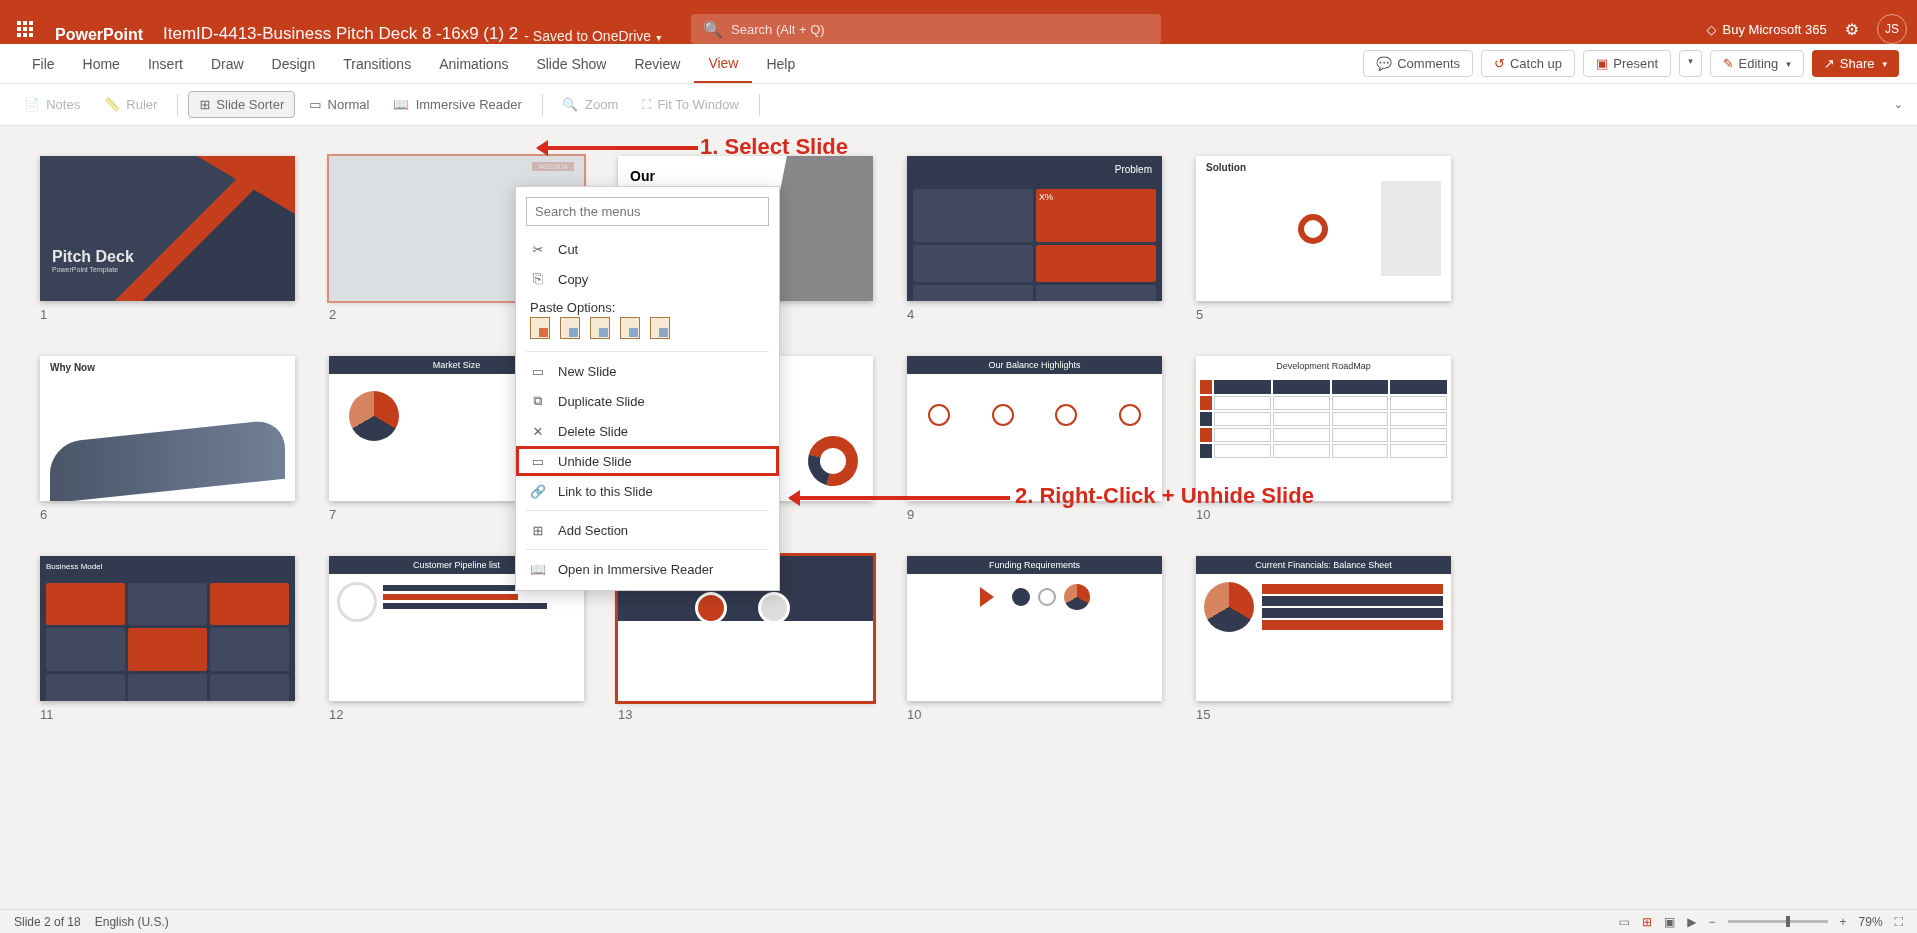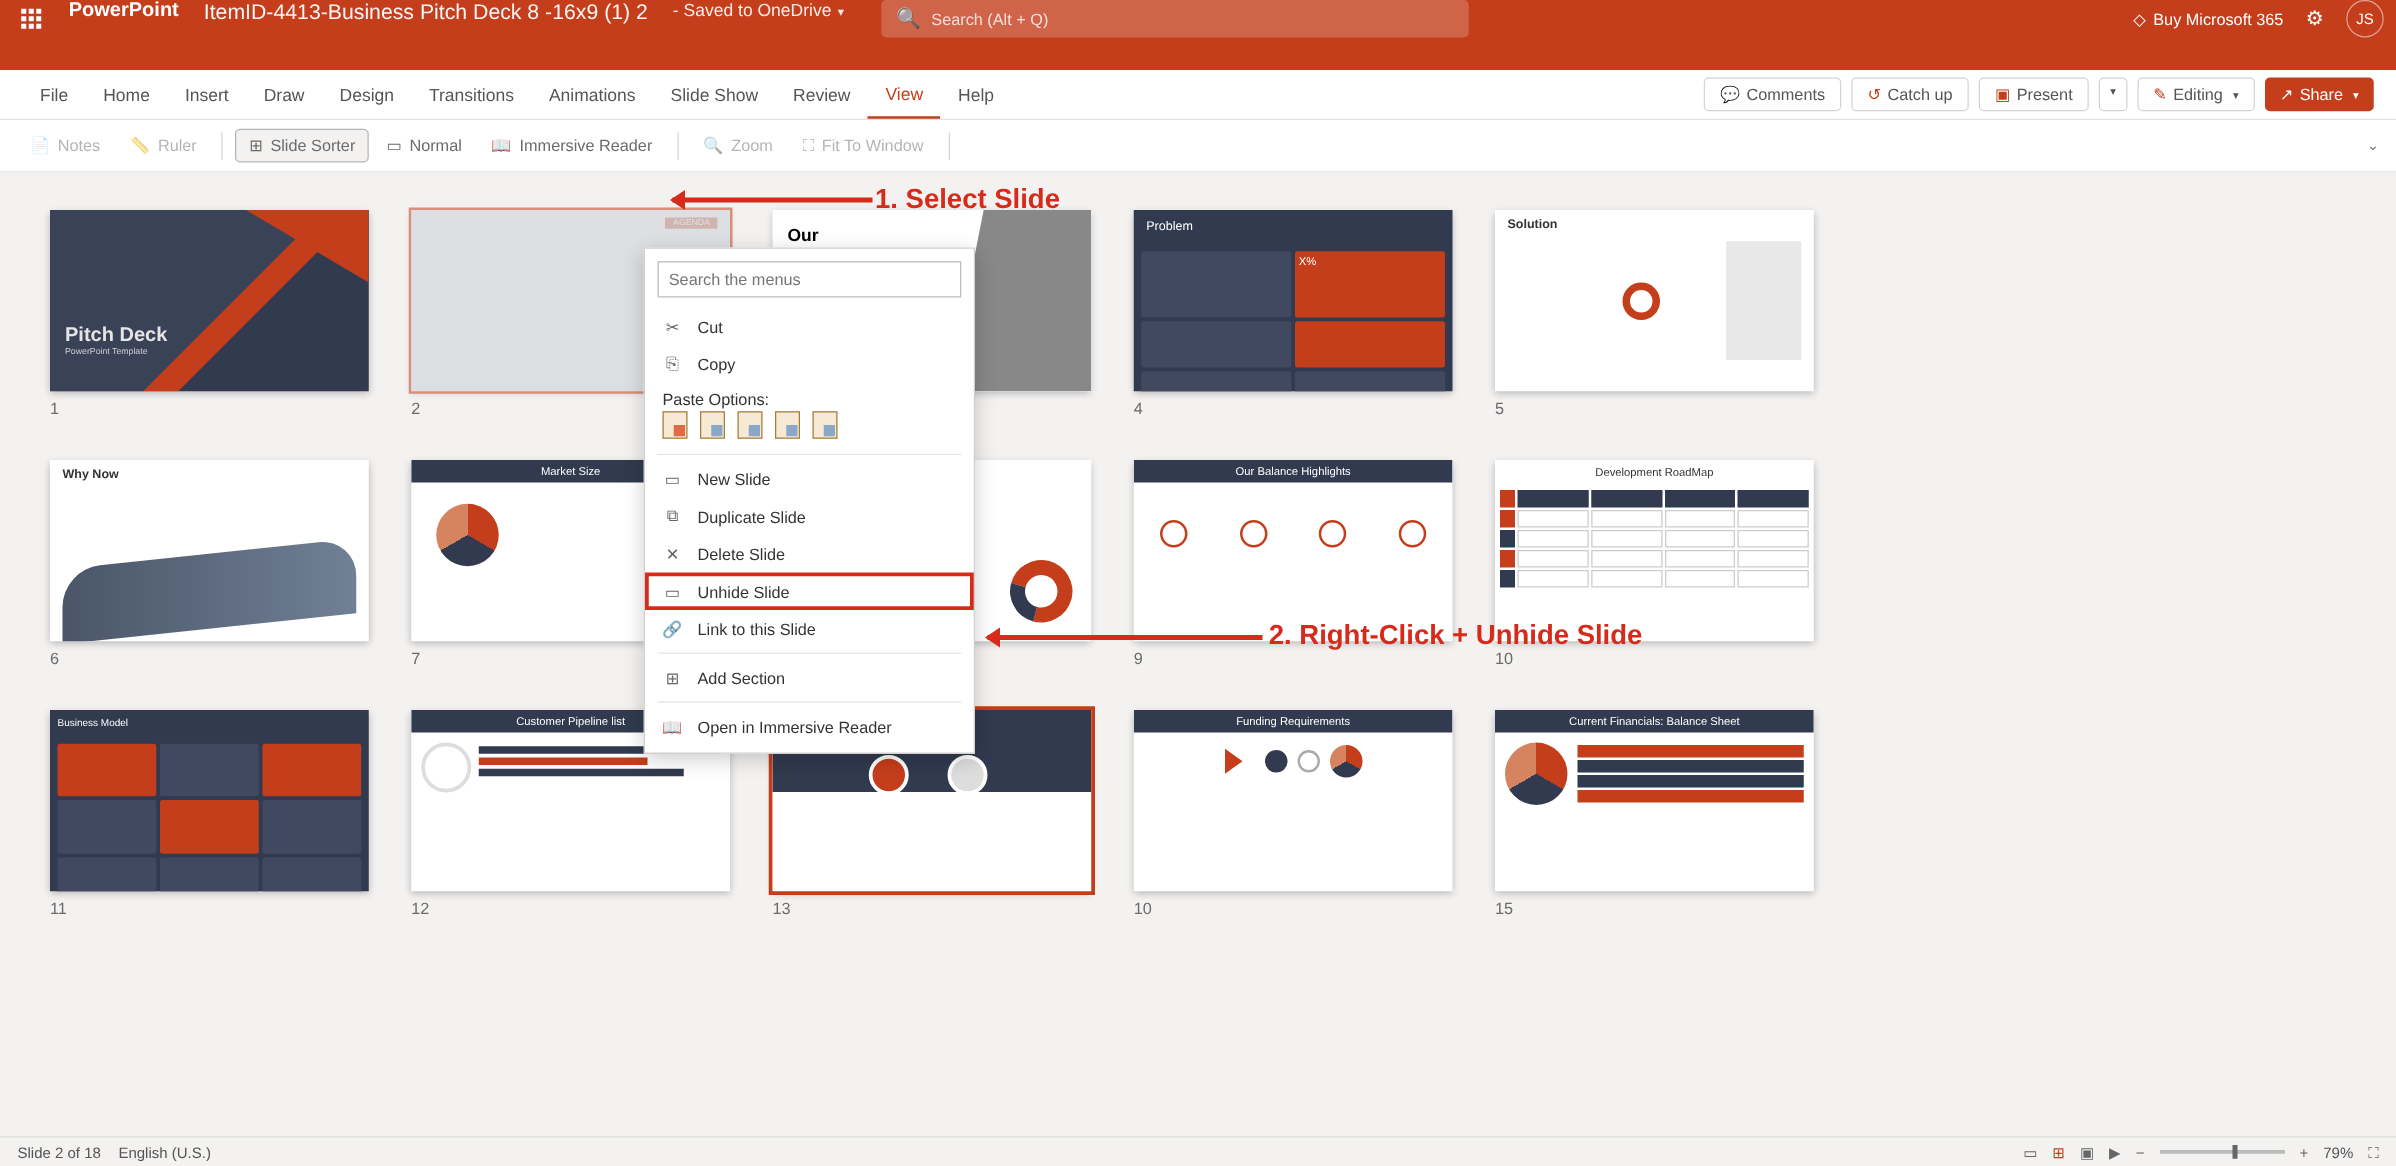"PowerPoint" .titlebar { align-items: flex-start -> flex-end; height: 56px -> 44px }
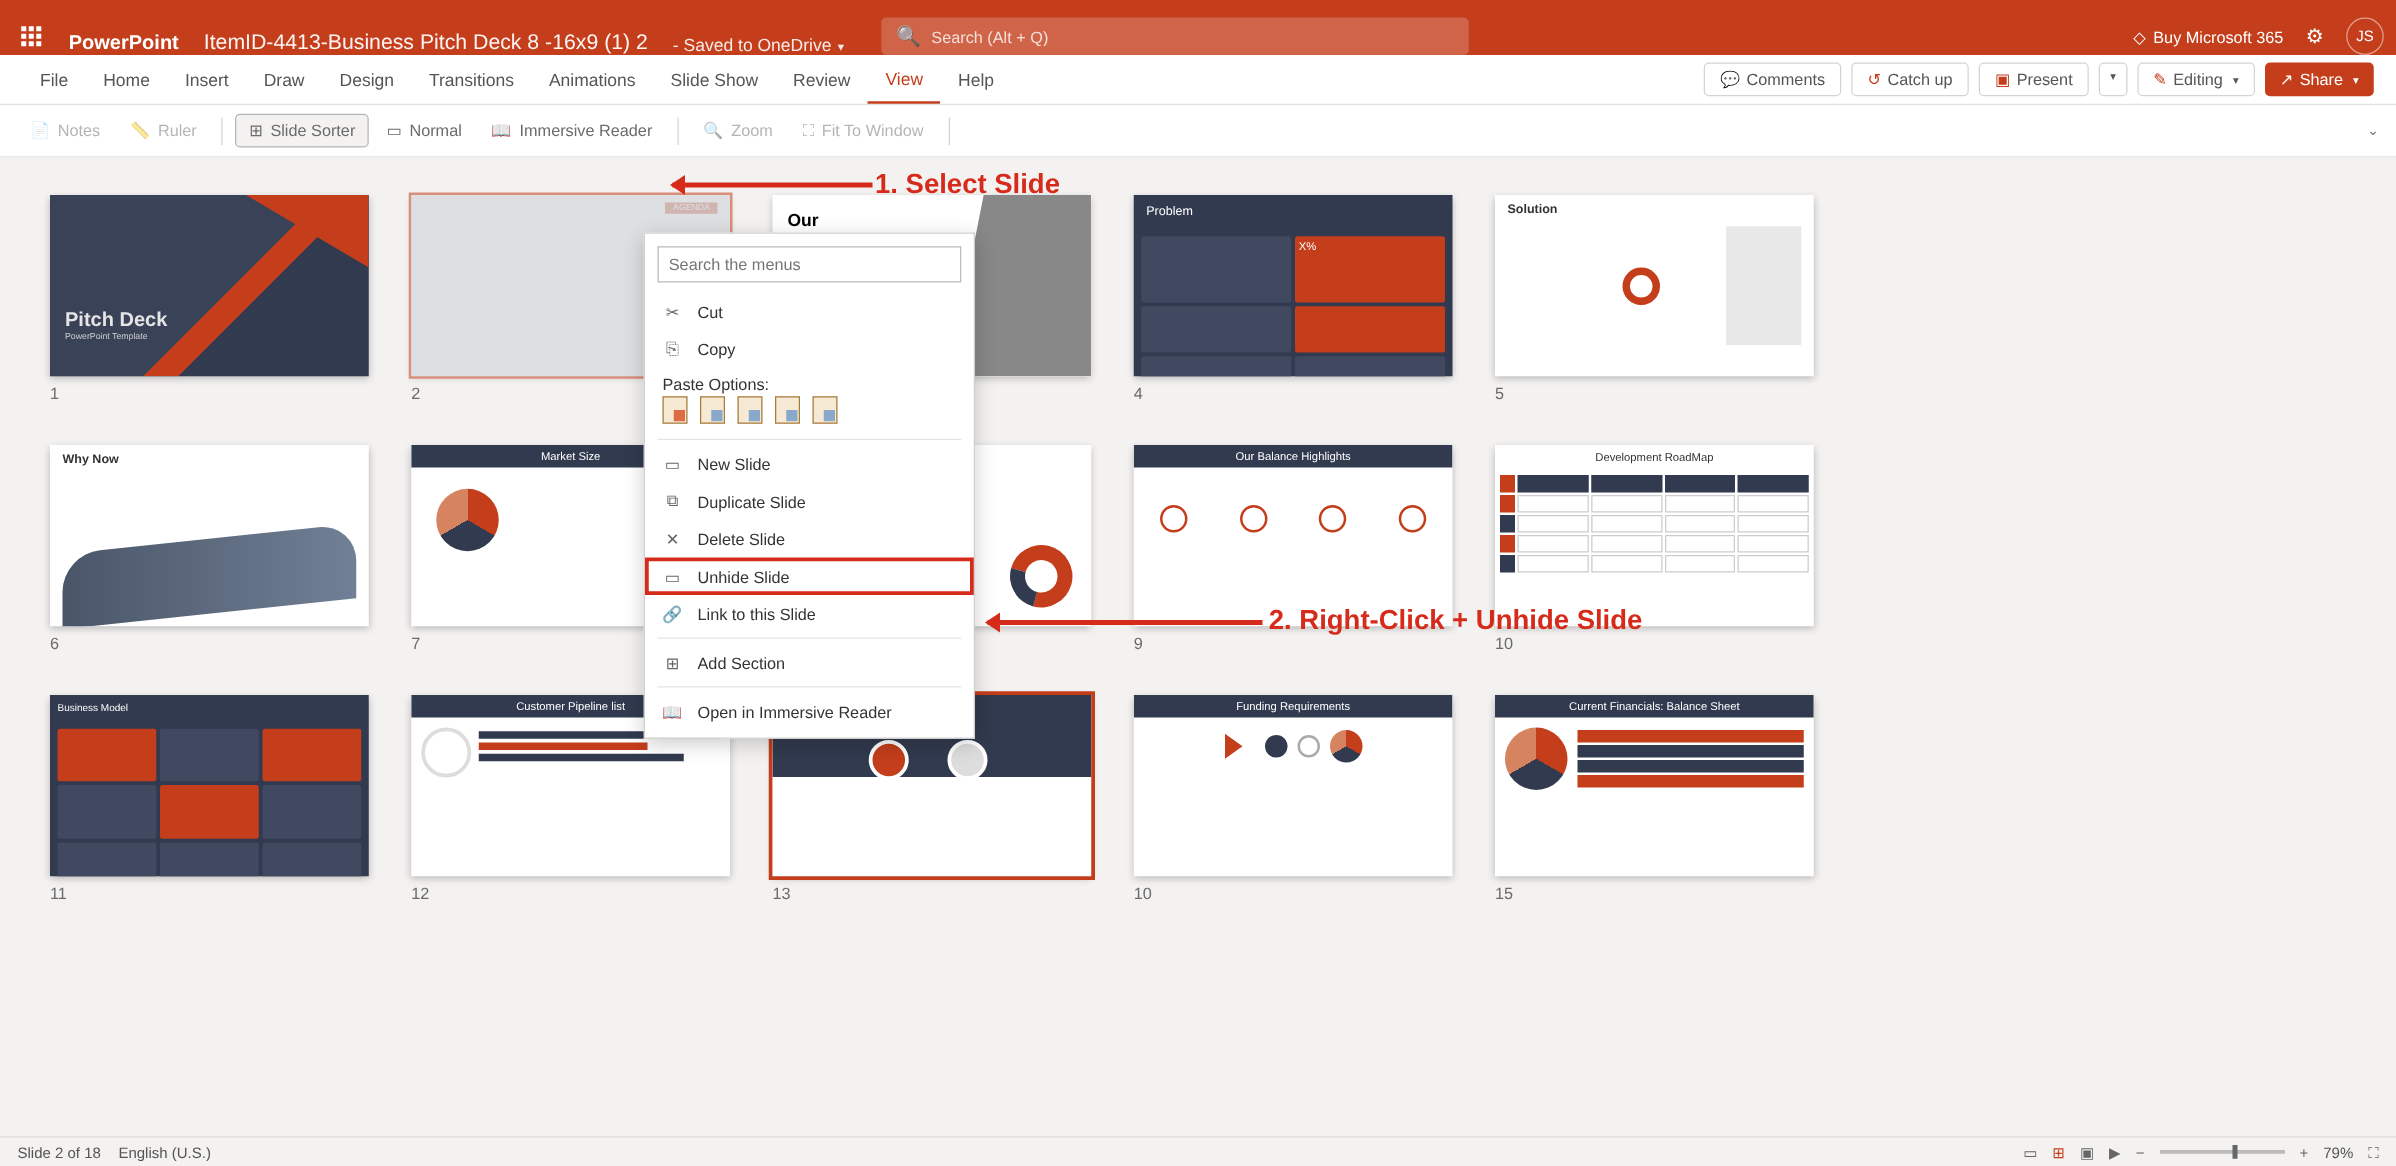"- Saved to OneDrive ▾" .saved { margin-left: 20px -> 6px }
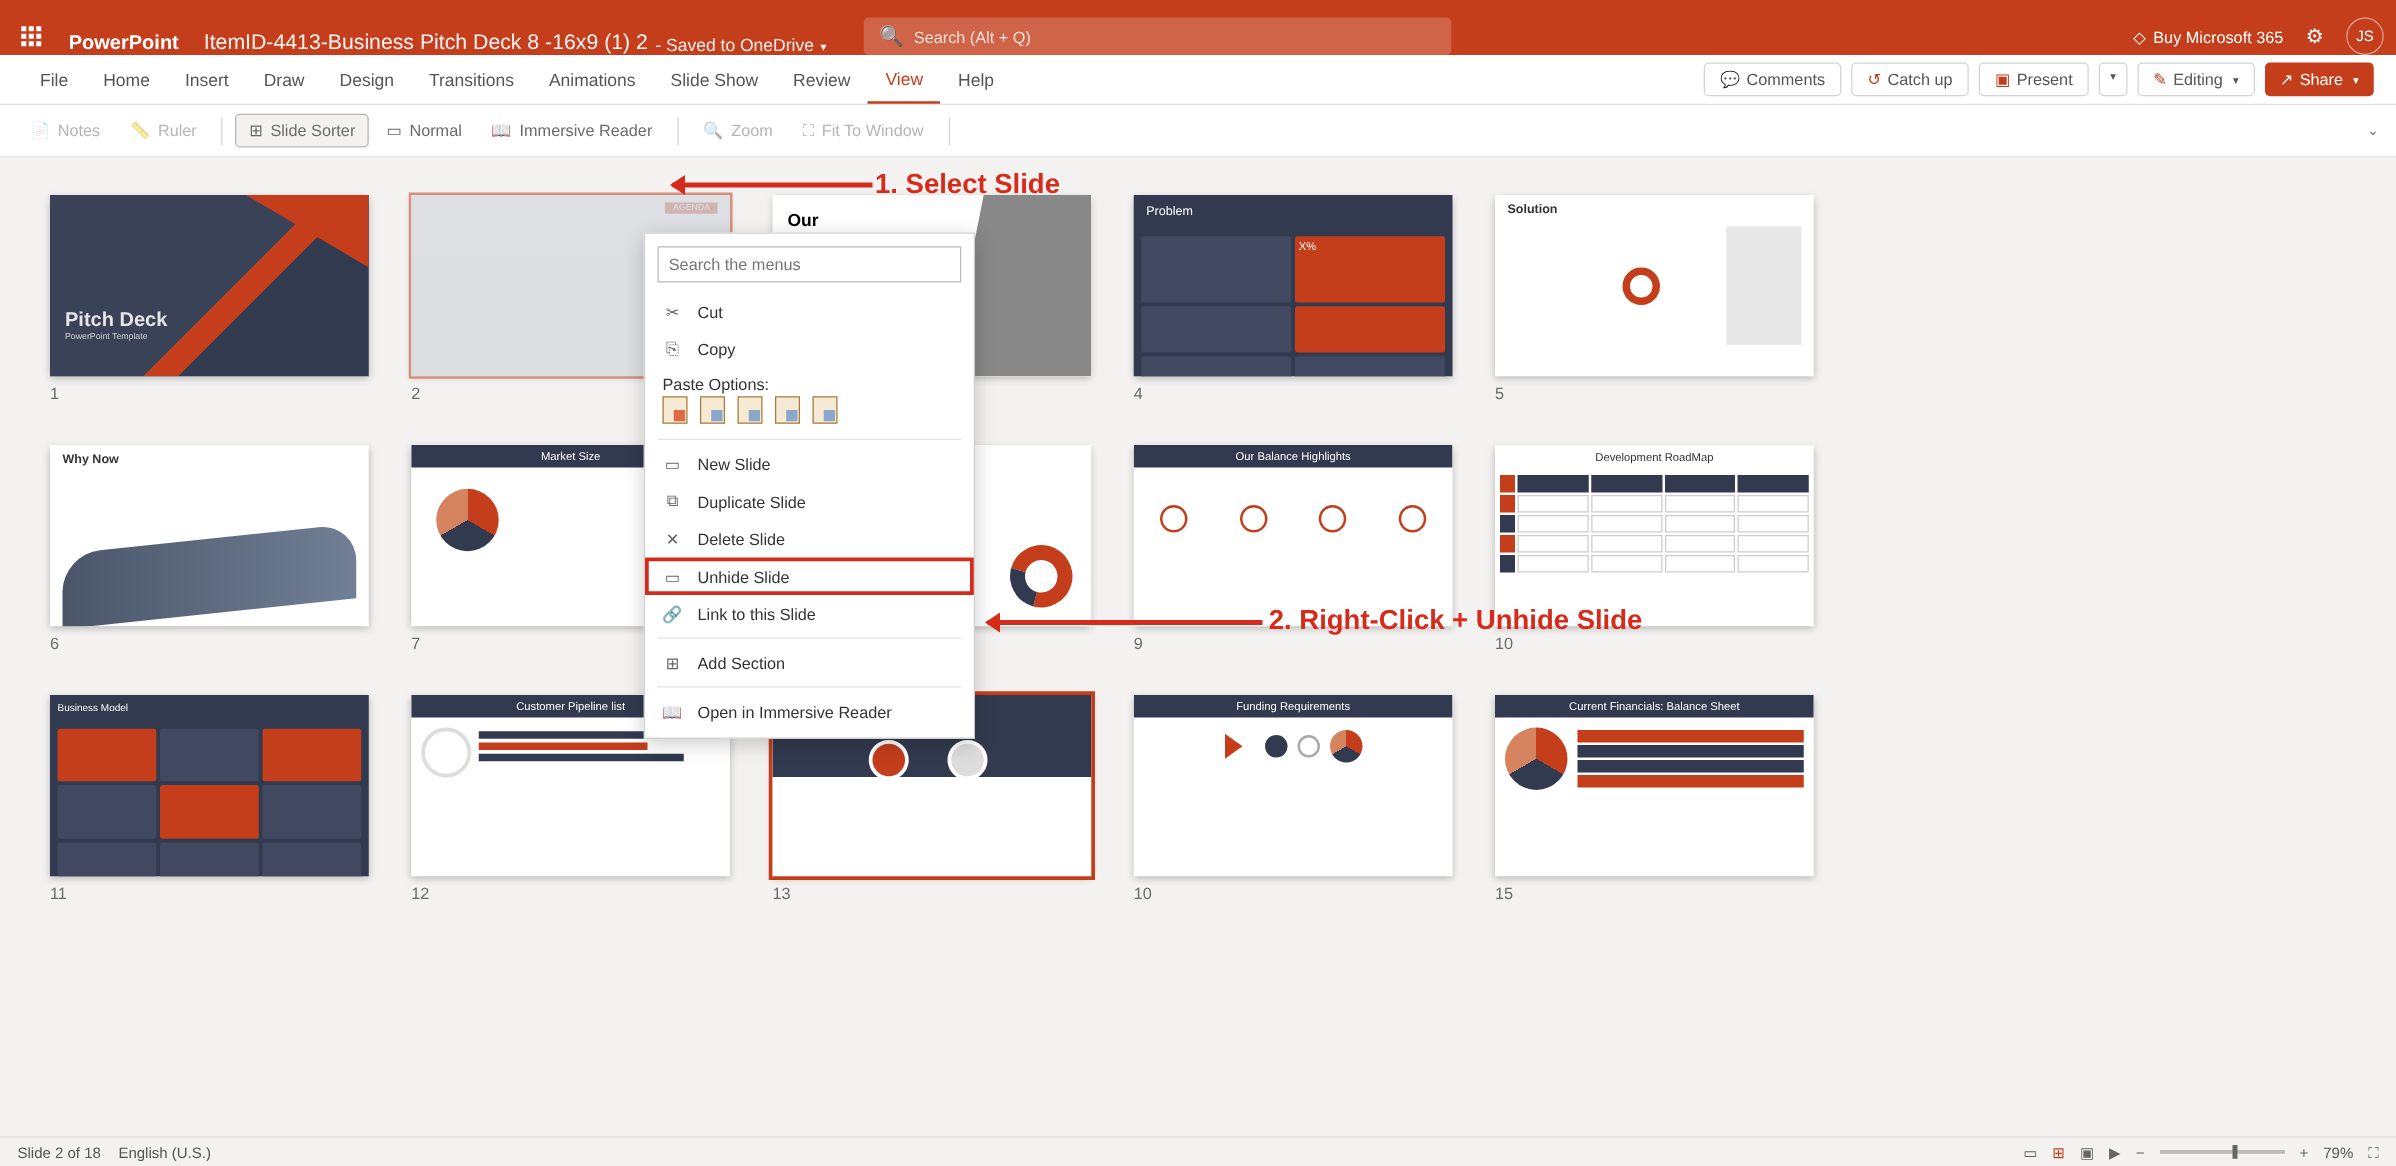"Problem" div { text-align: none -> right }
